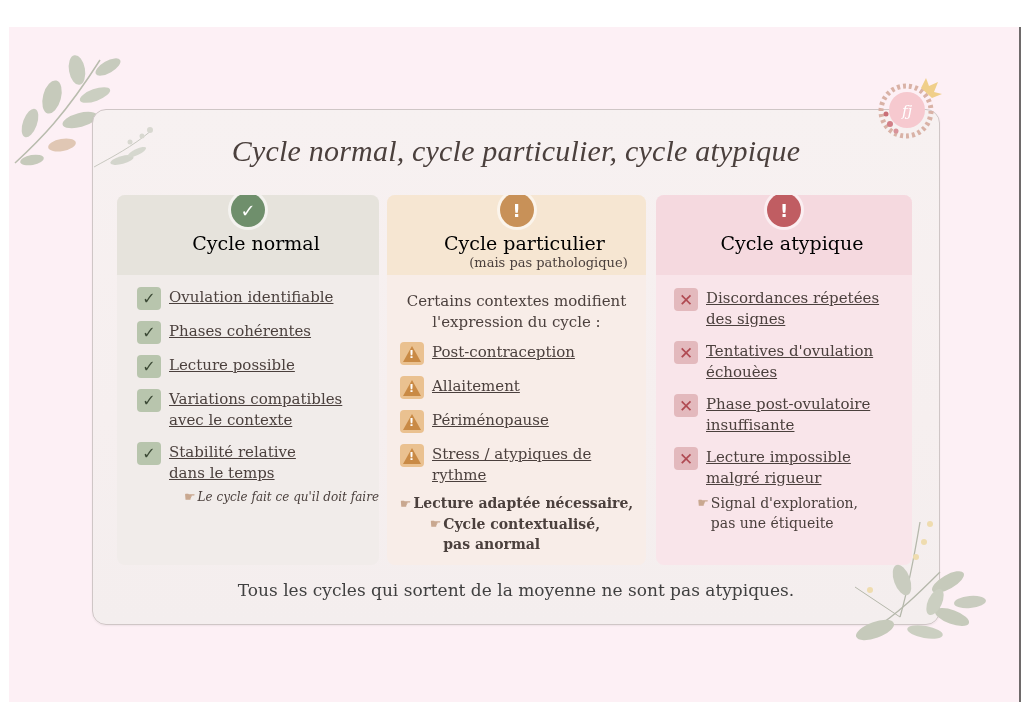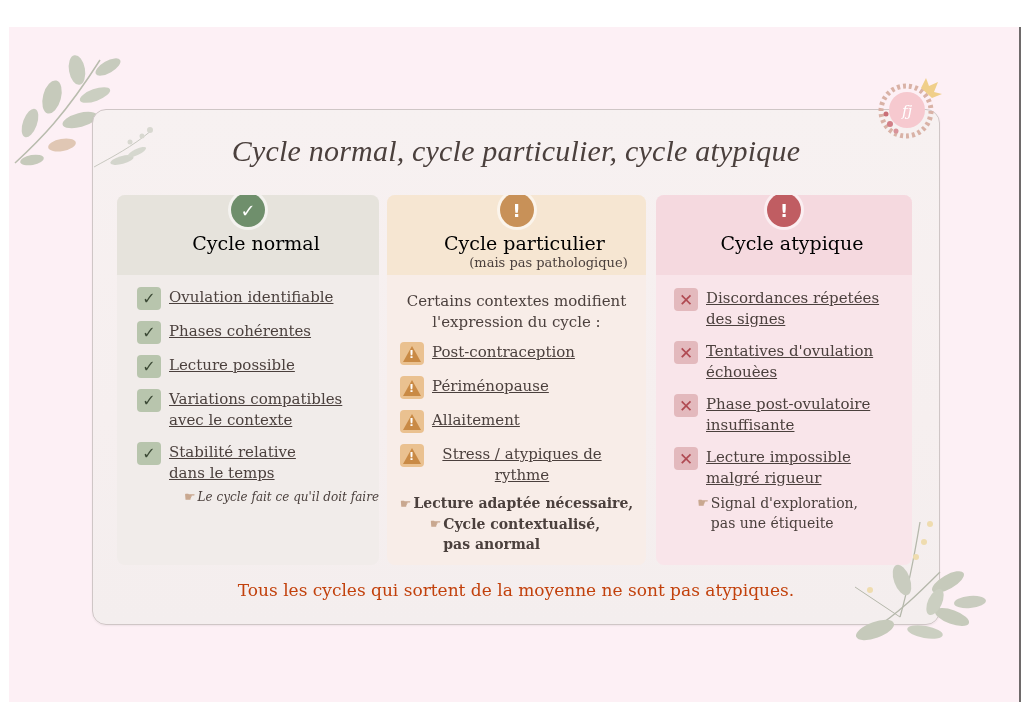"Post-contraception" .col-part .items { text-align: center -> none }
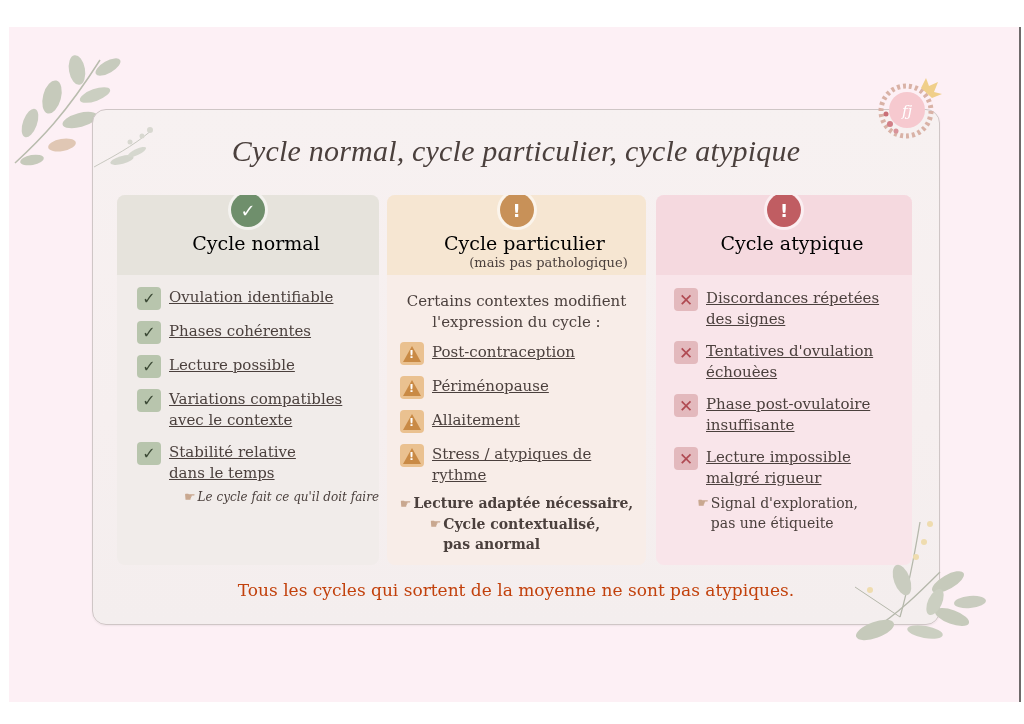"Périménopause" div.item { order: before "Allaitement" -> after "Allaitement" }
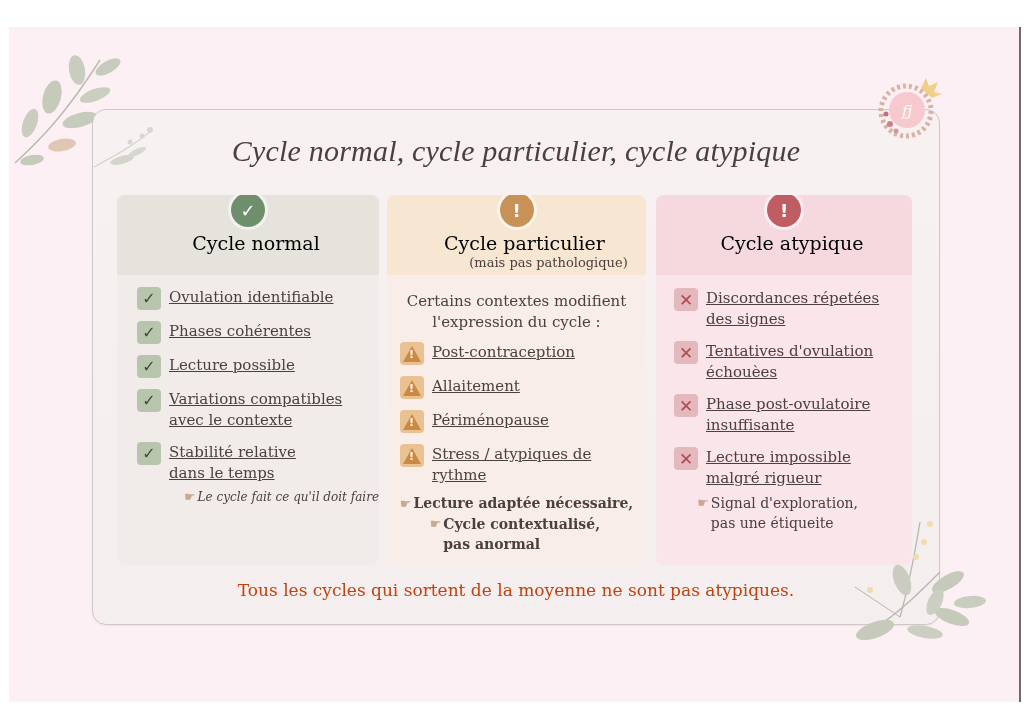"Tous les cycles qui sortent" .footer { color: #c2410c -> #404040 }
